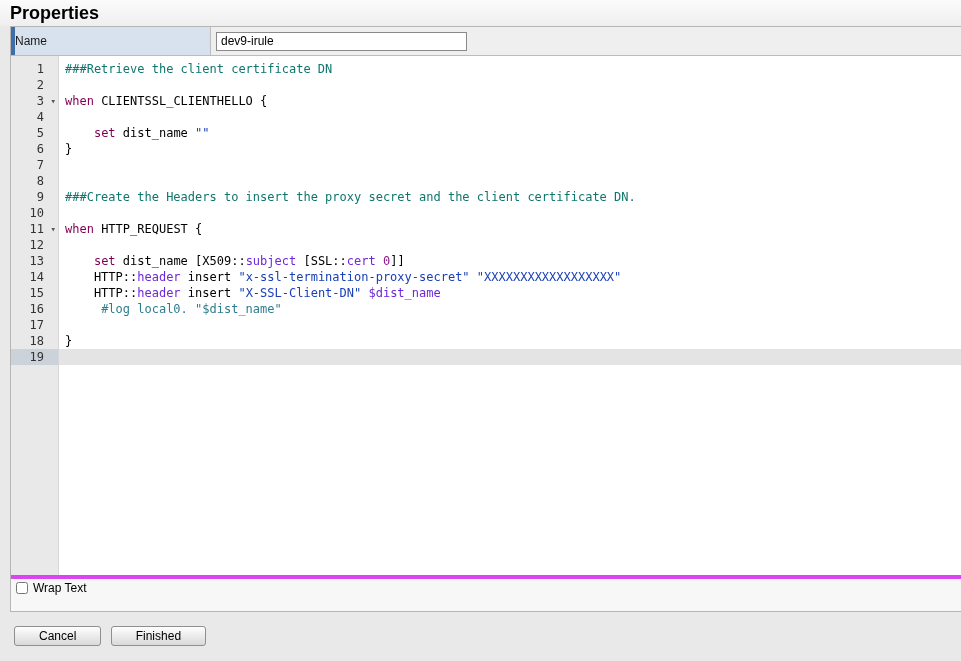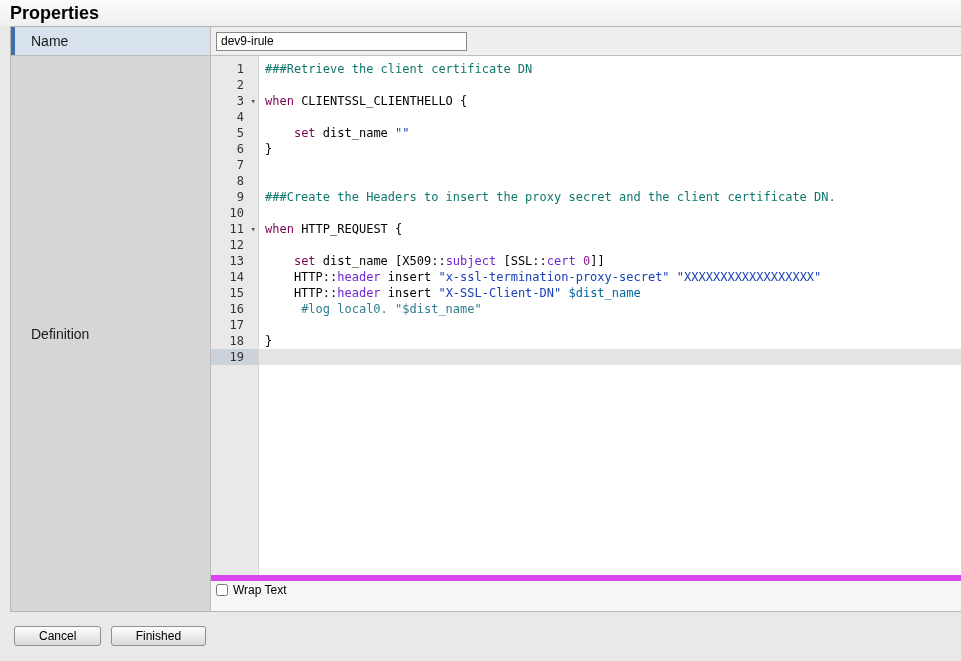"Name" .label-cell { font-size: 14px -> 12px; padding-left: 20px -> 4px }
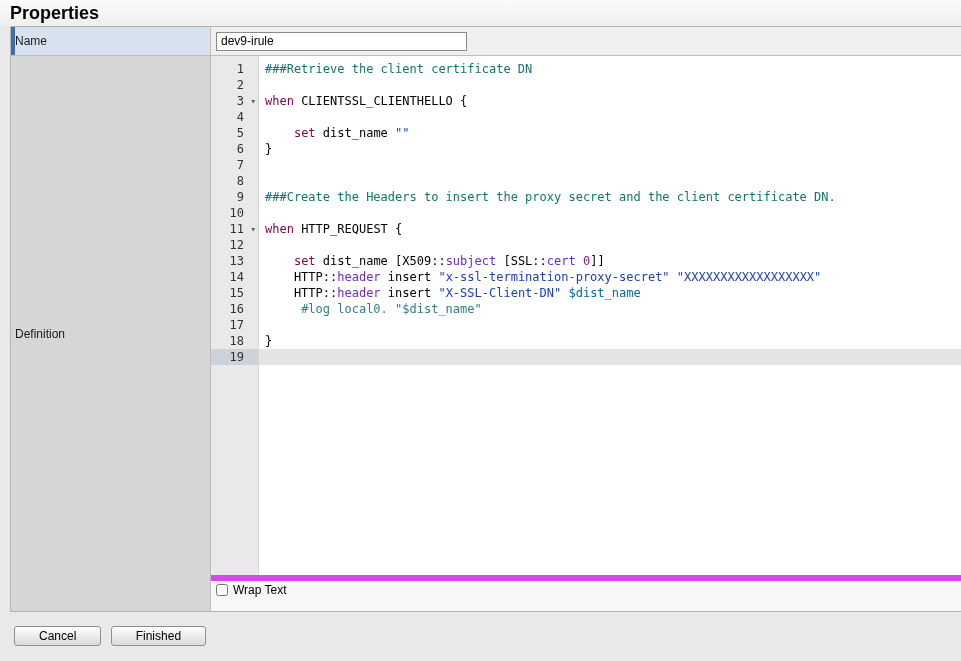"$dist_name" .tok-variable { color: #0369a1 -> #6d28d9 }
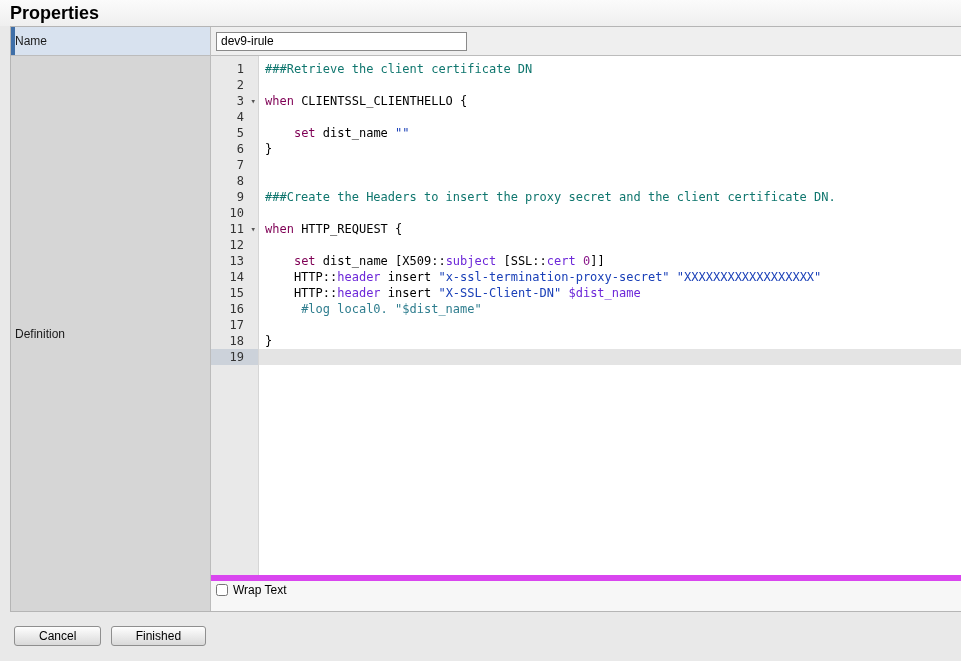"Definition" div.label-cell { html: <div> <span>Definition</span> </div> -> none }
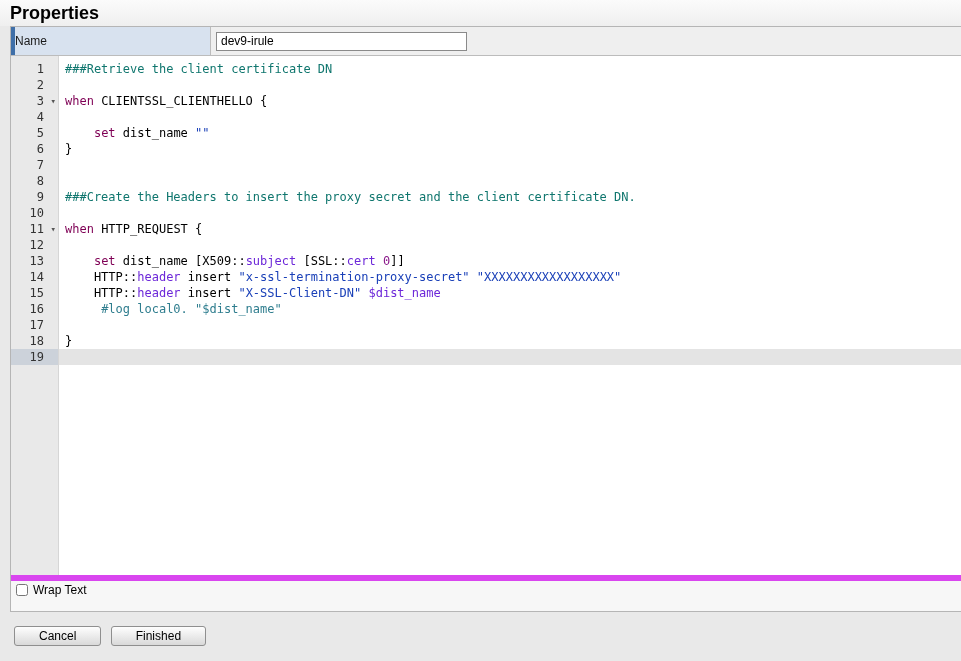"Wrap Text" .editor-options { border-top: 6px solid #d946ef -> 4px solid #d946ef }
